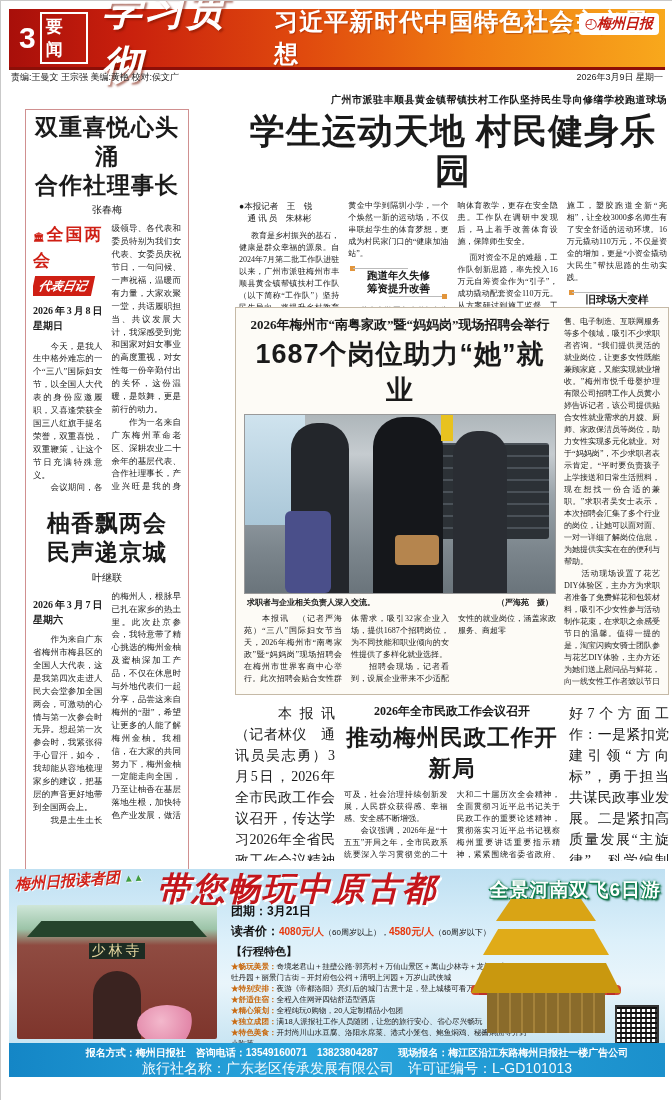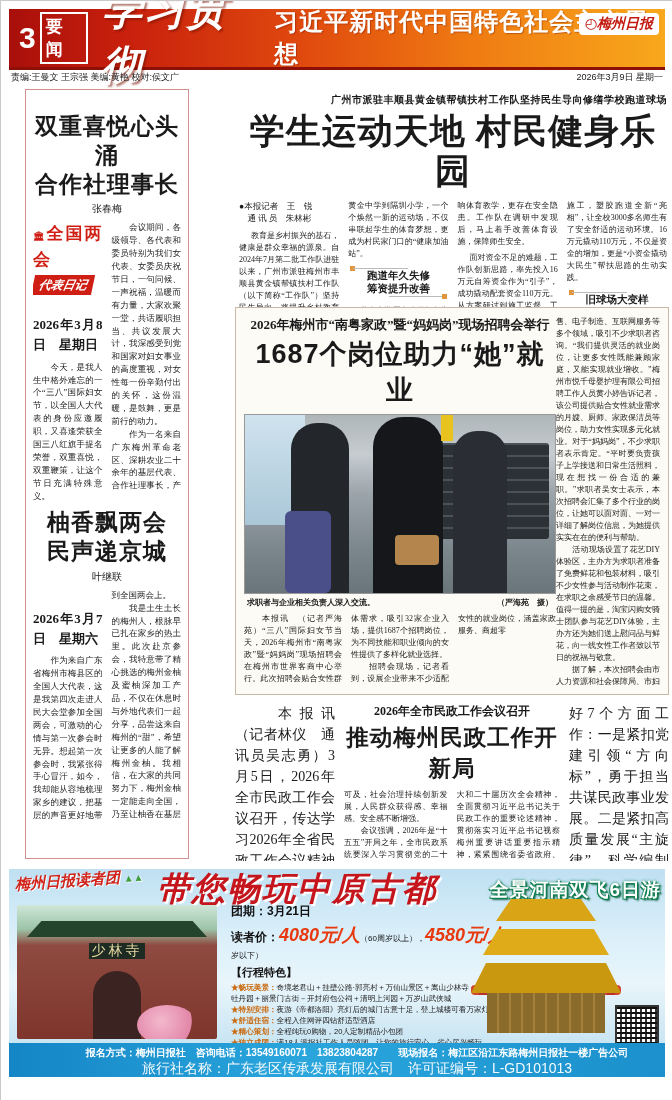"双重喜悦心头涌" .leftbox { padding: 23px 7px -> 4px 7px; top: 88px -> 108px }
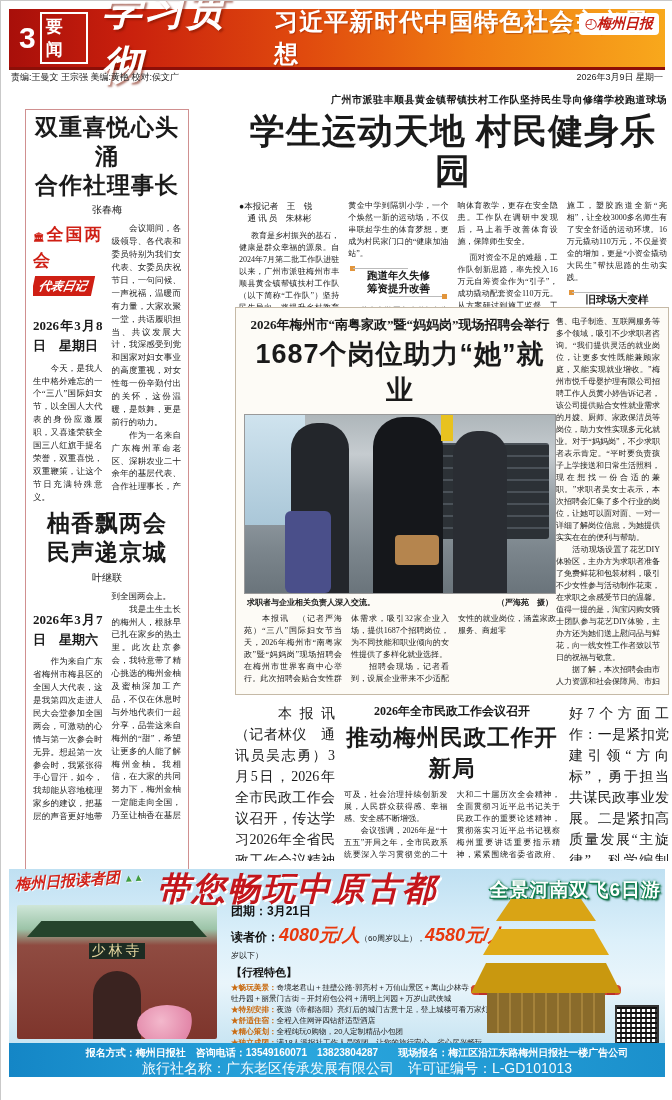"2026年3月8日 星期日" .a-date { font-size: 13px -> 10px; margin: 20px 0 6px -> 7px 0 6px }
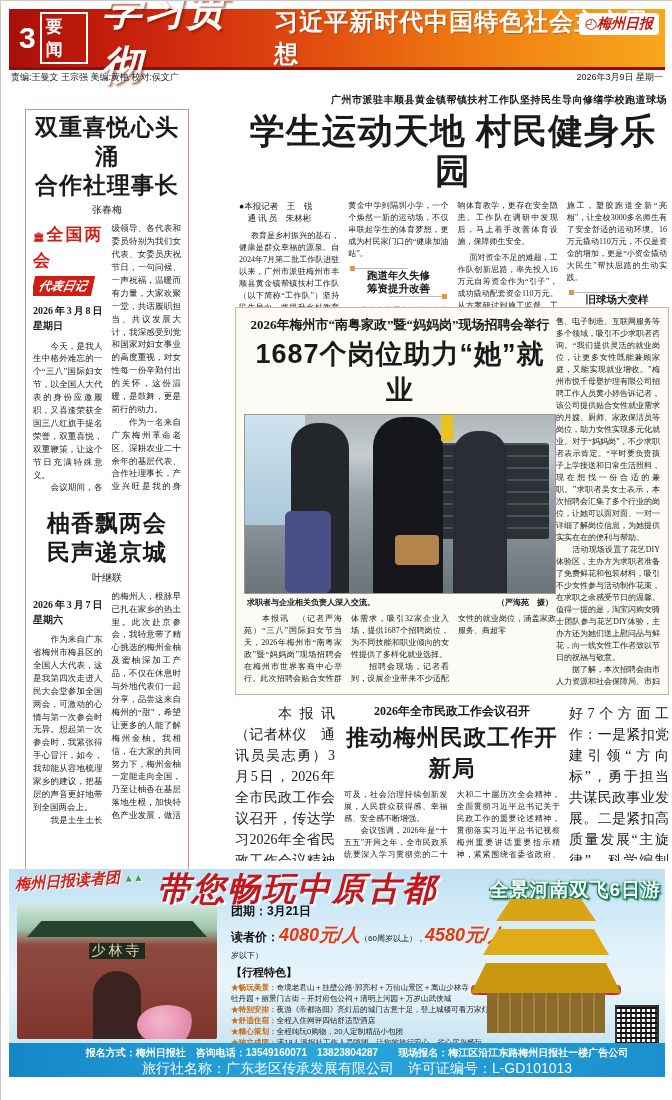"2026年梅州市“南粤家政”暨“妈妈岗”现场招聘会举行" .jobsbox { gap: none -> 8px }
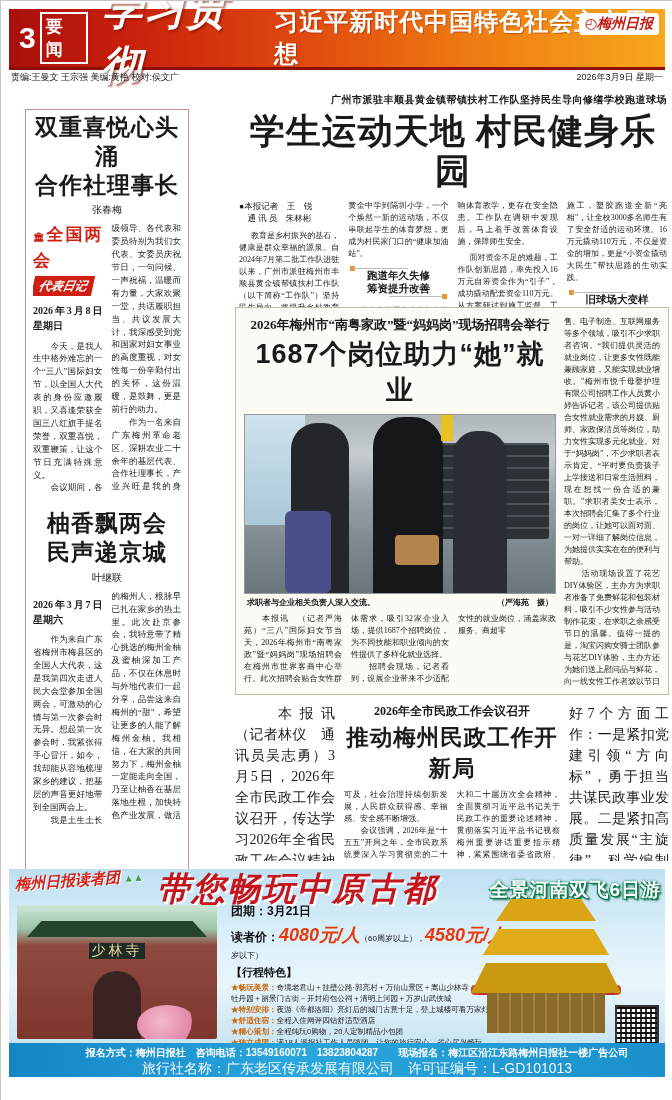"4080元/人" .ad-price { font-size: 18px -> 10px; font-style: italic -> none }
